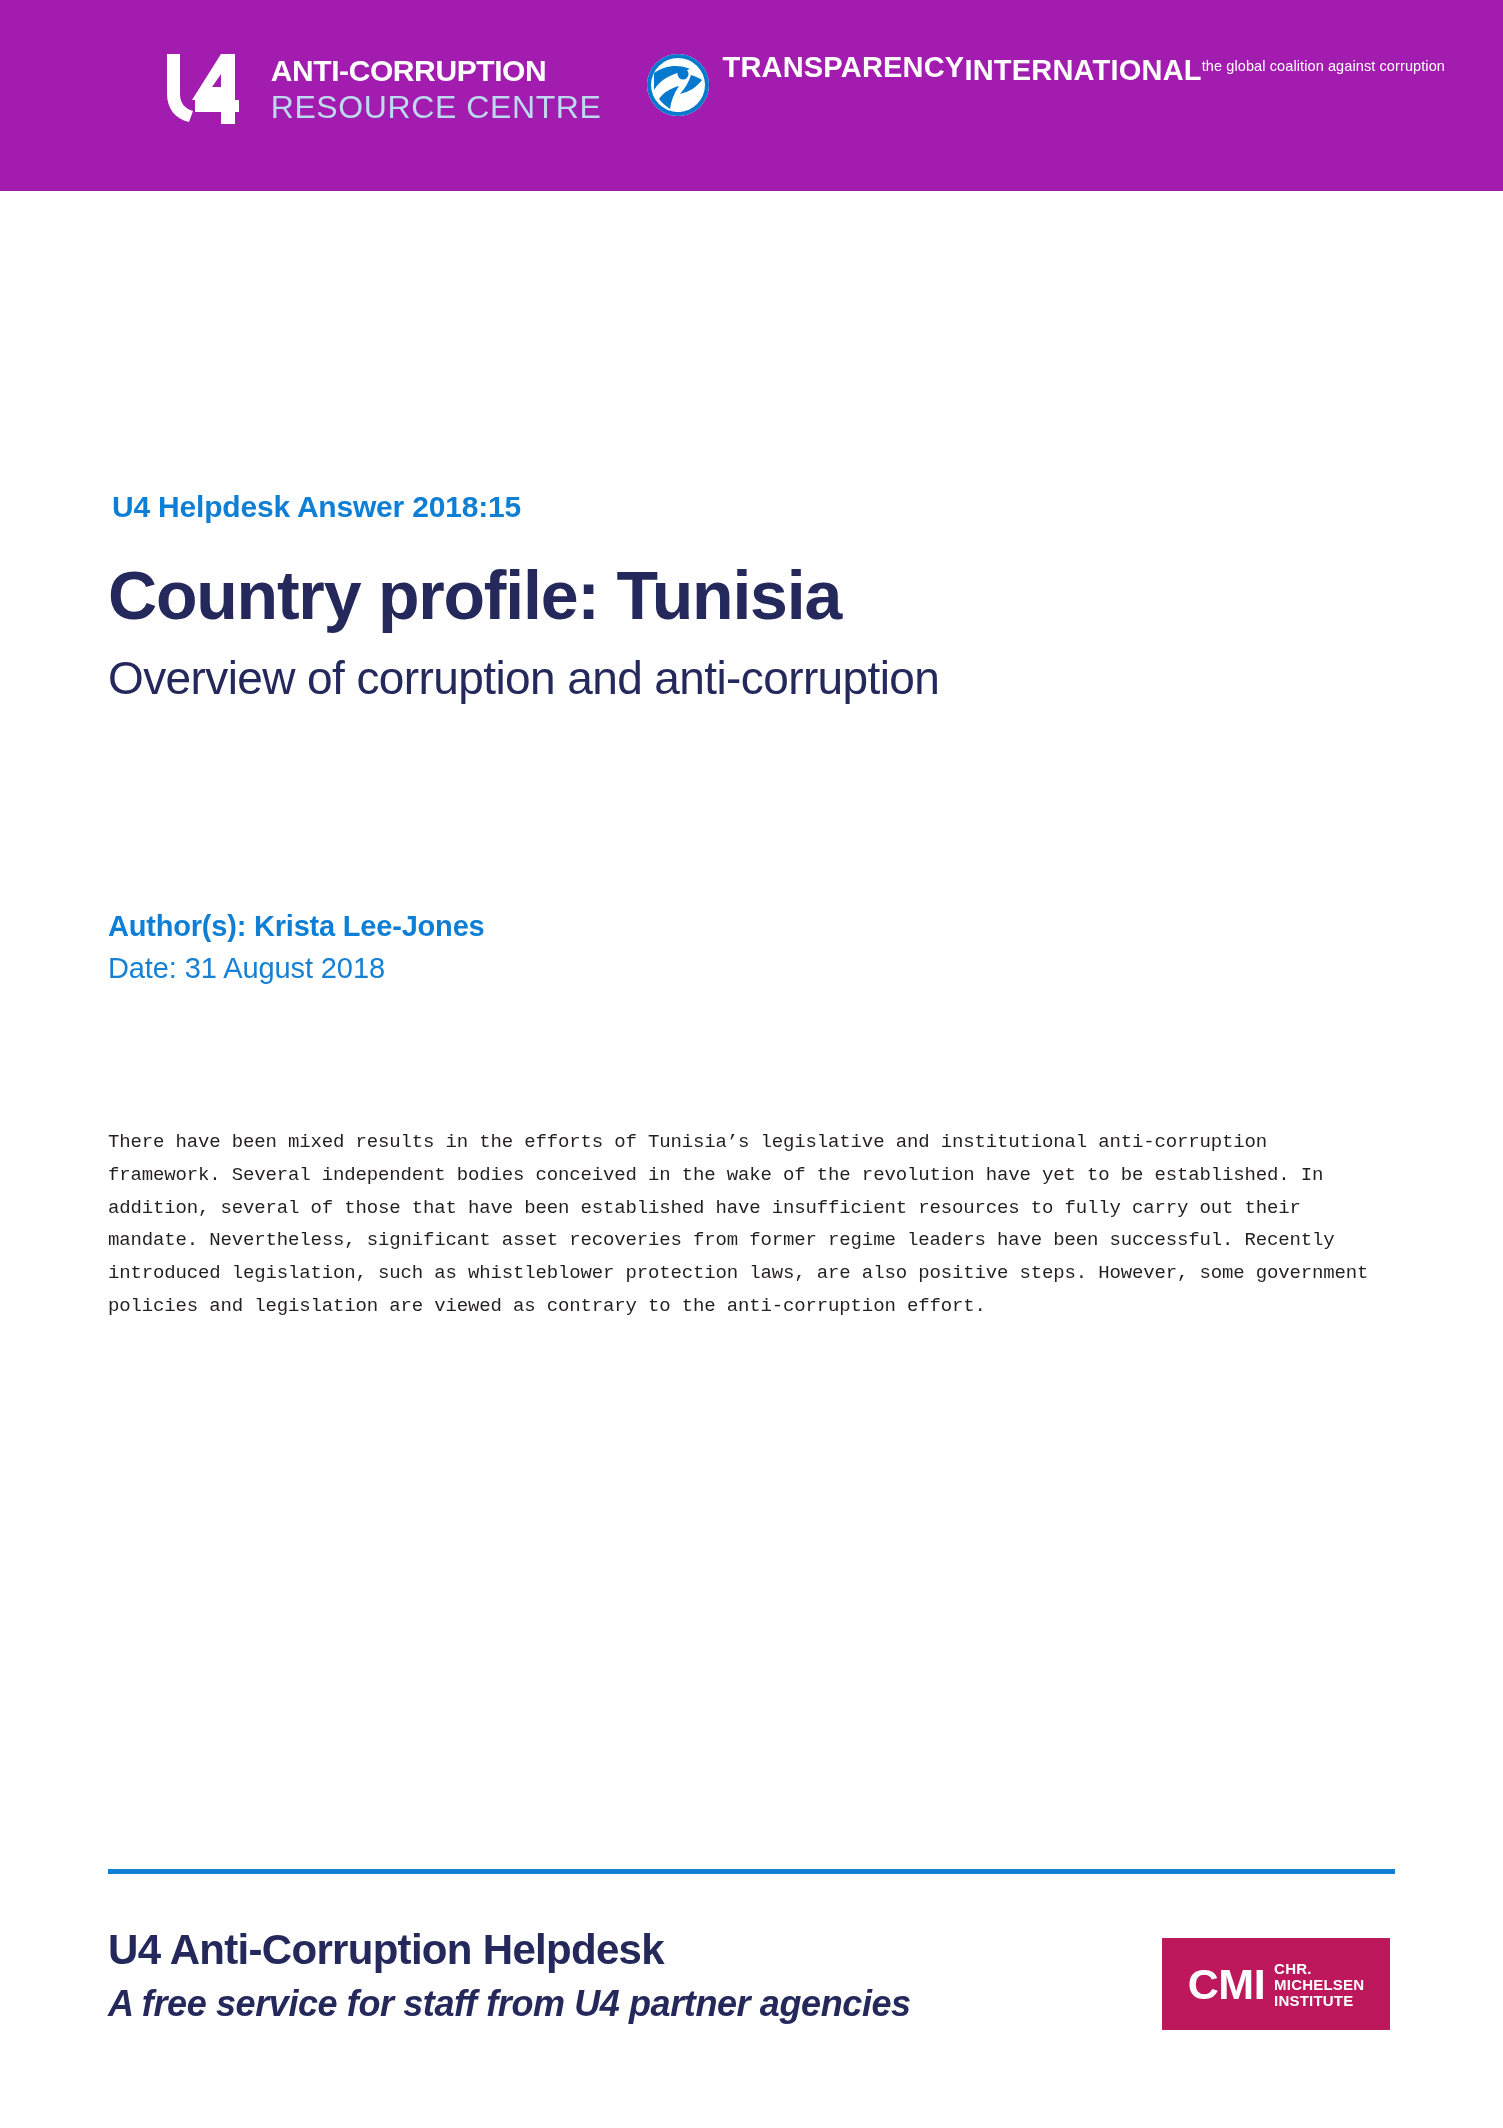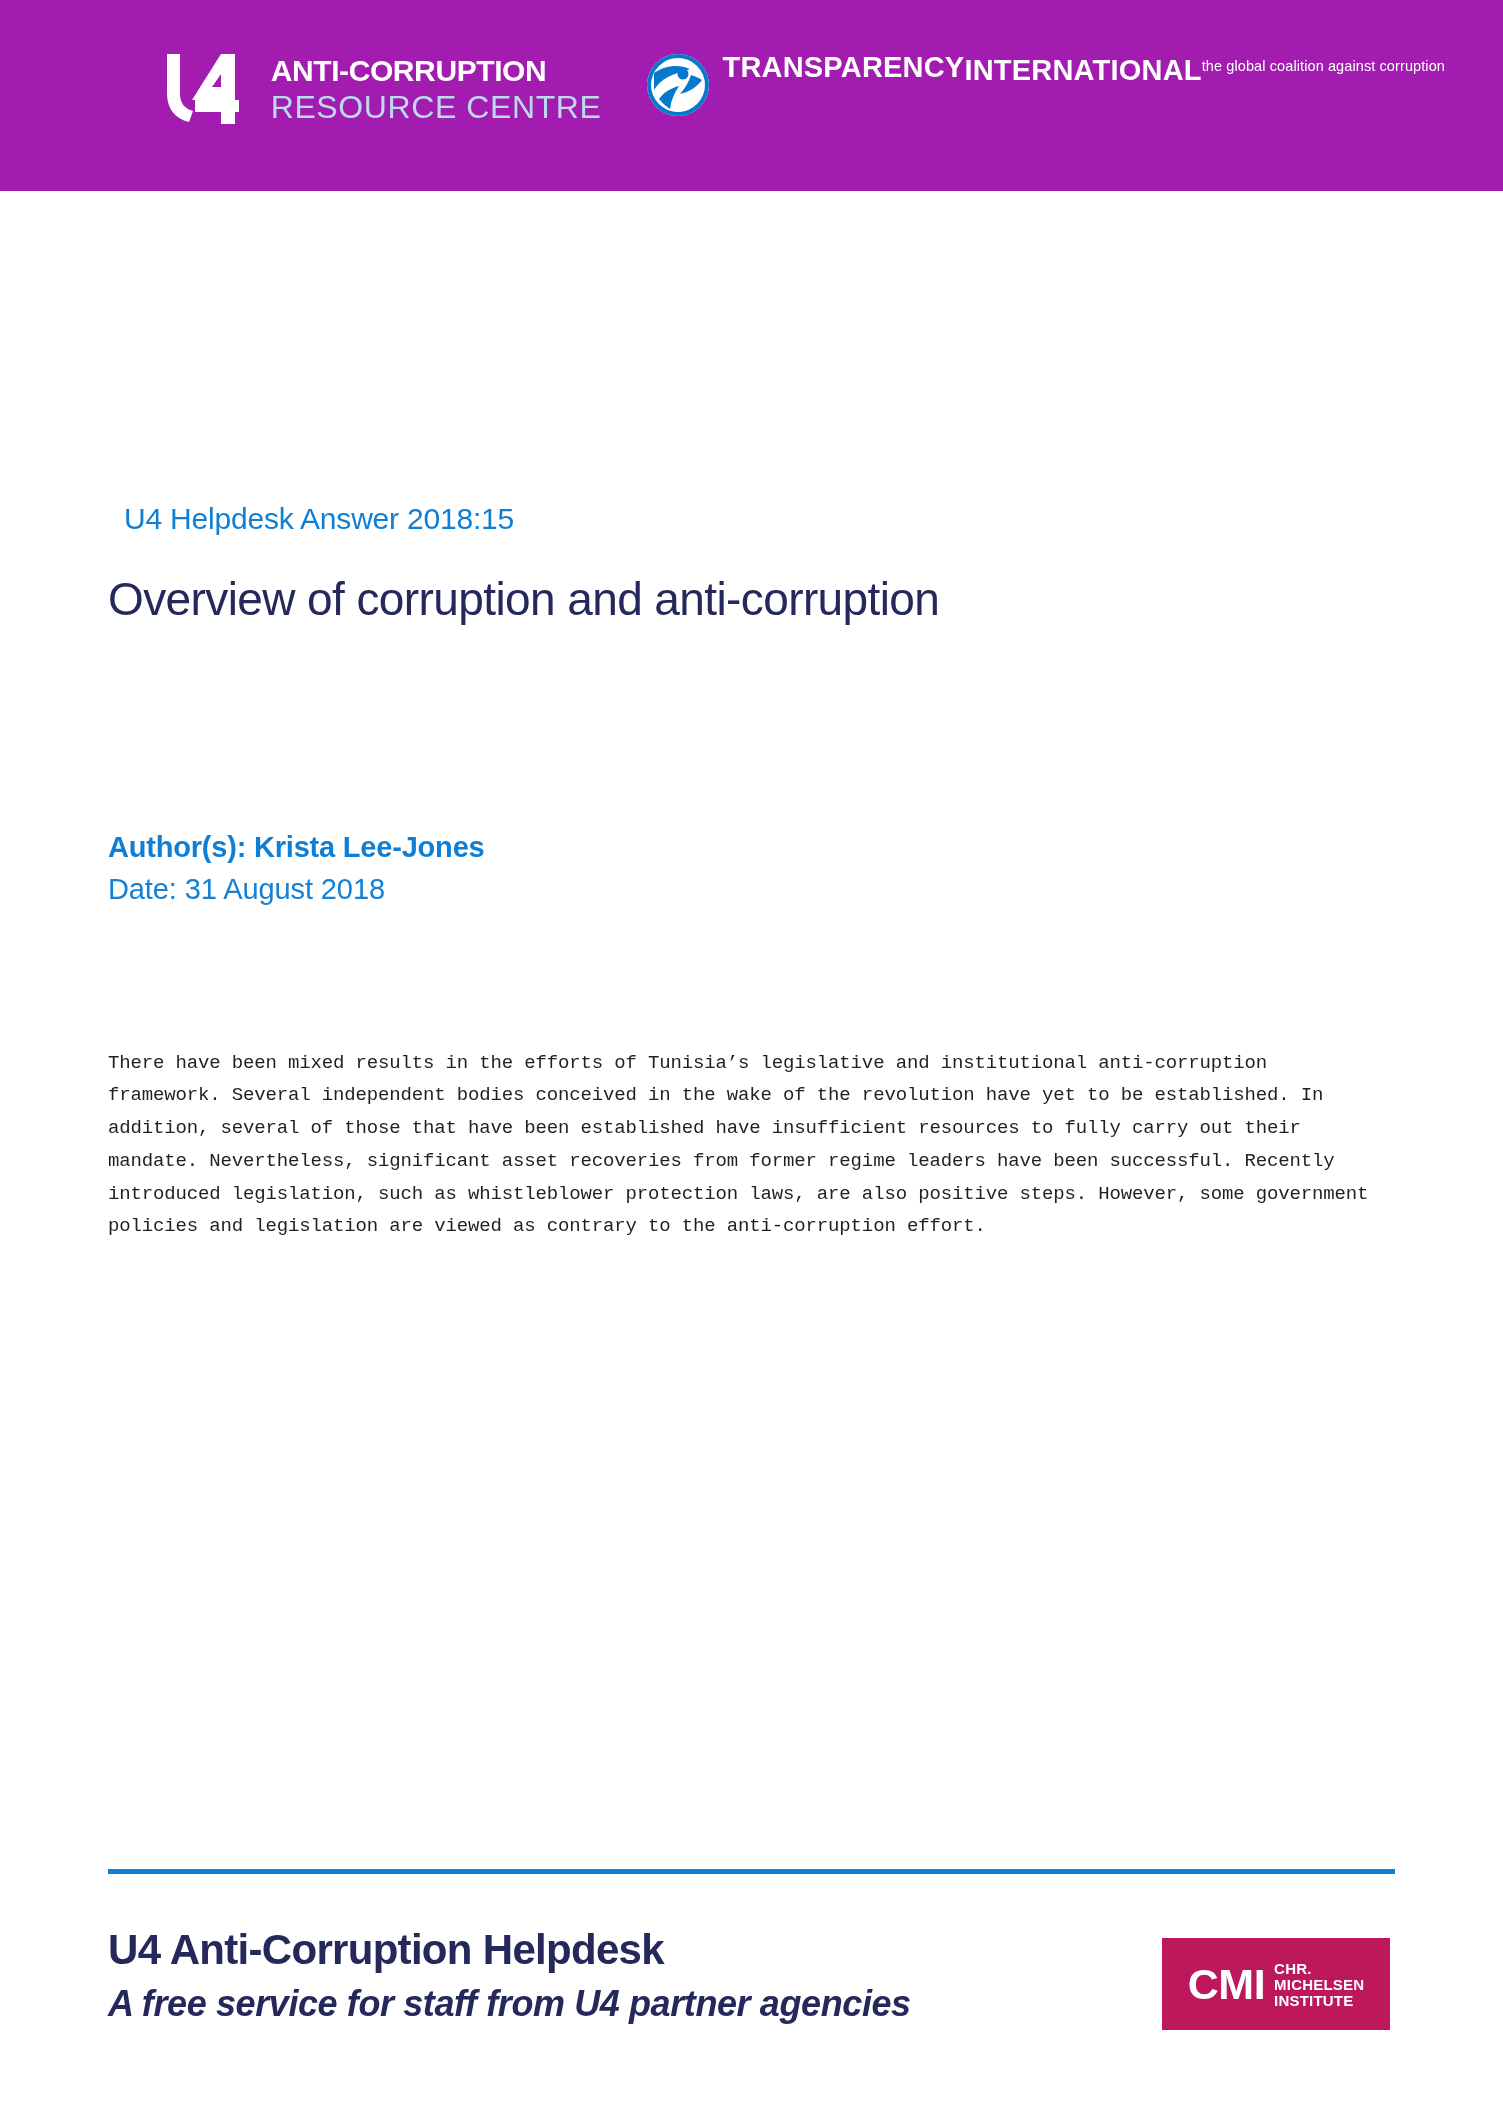"U4 Helpdesk Answer 2018:15" .kicker { font-weight: normal -> bold; margin: 16px -> 4px }
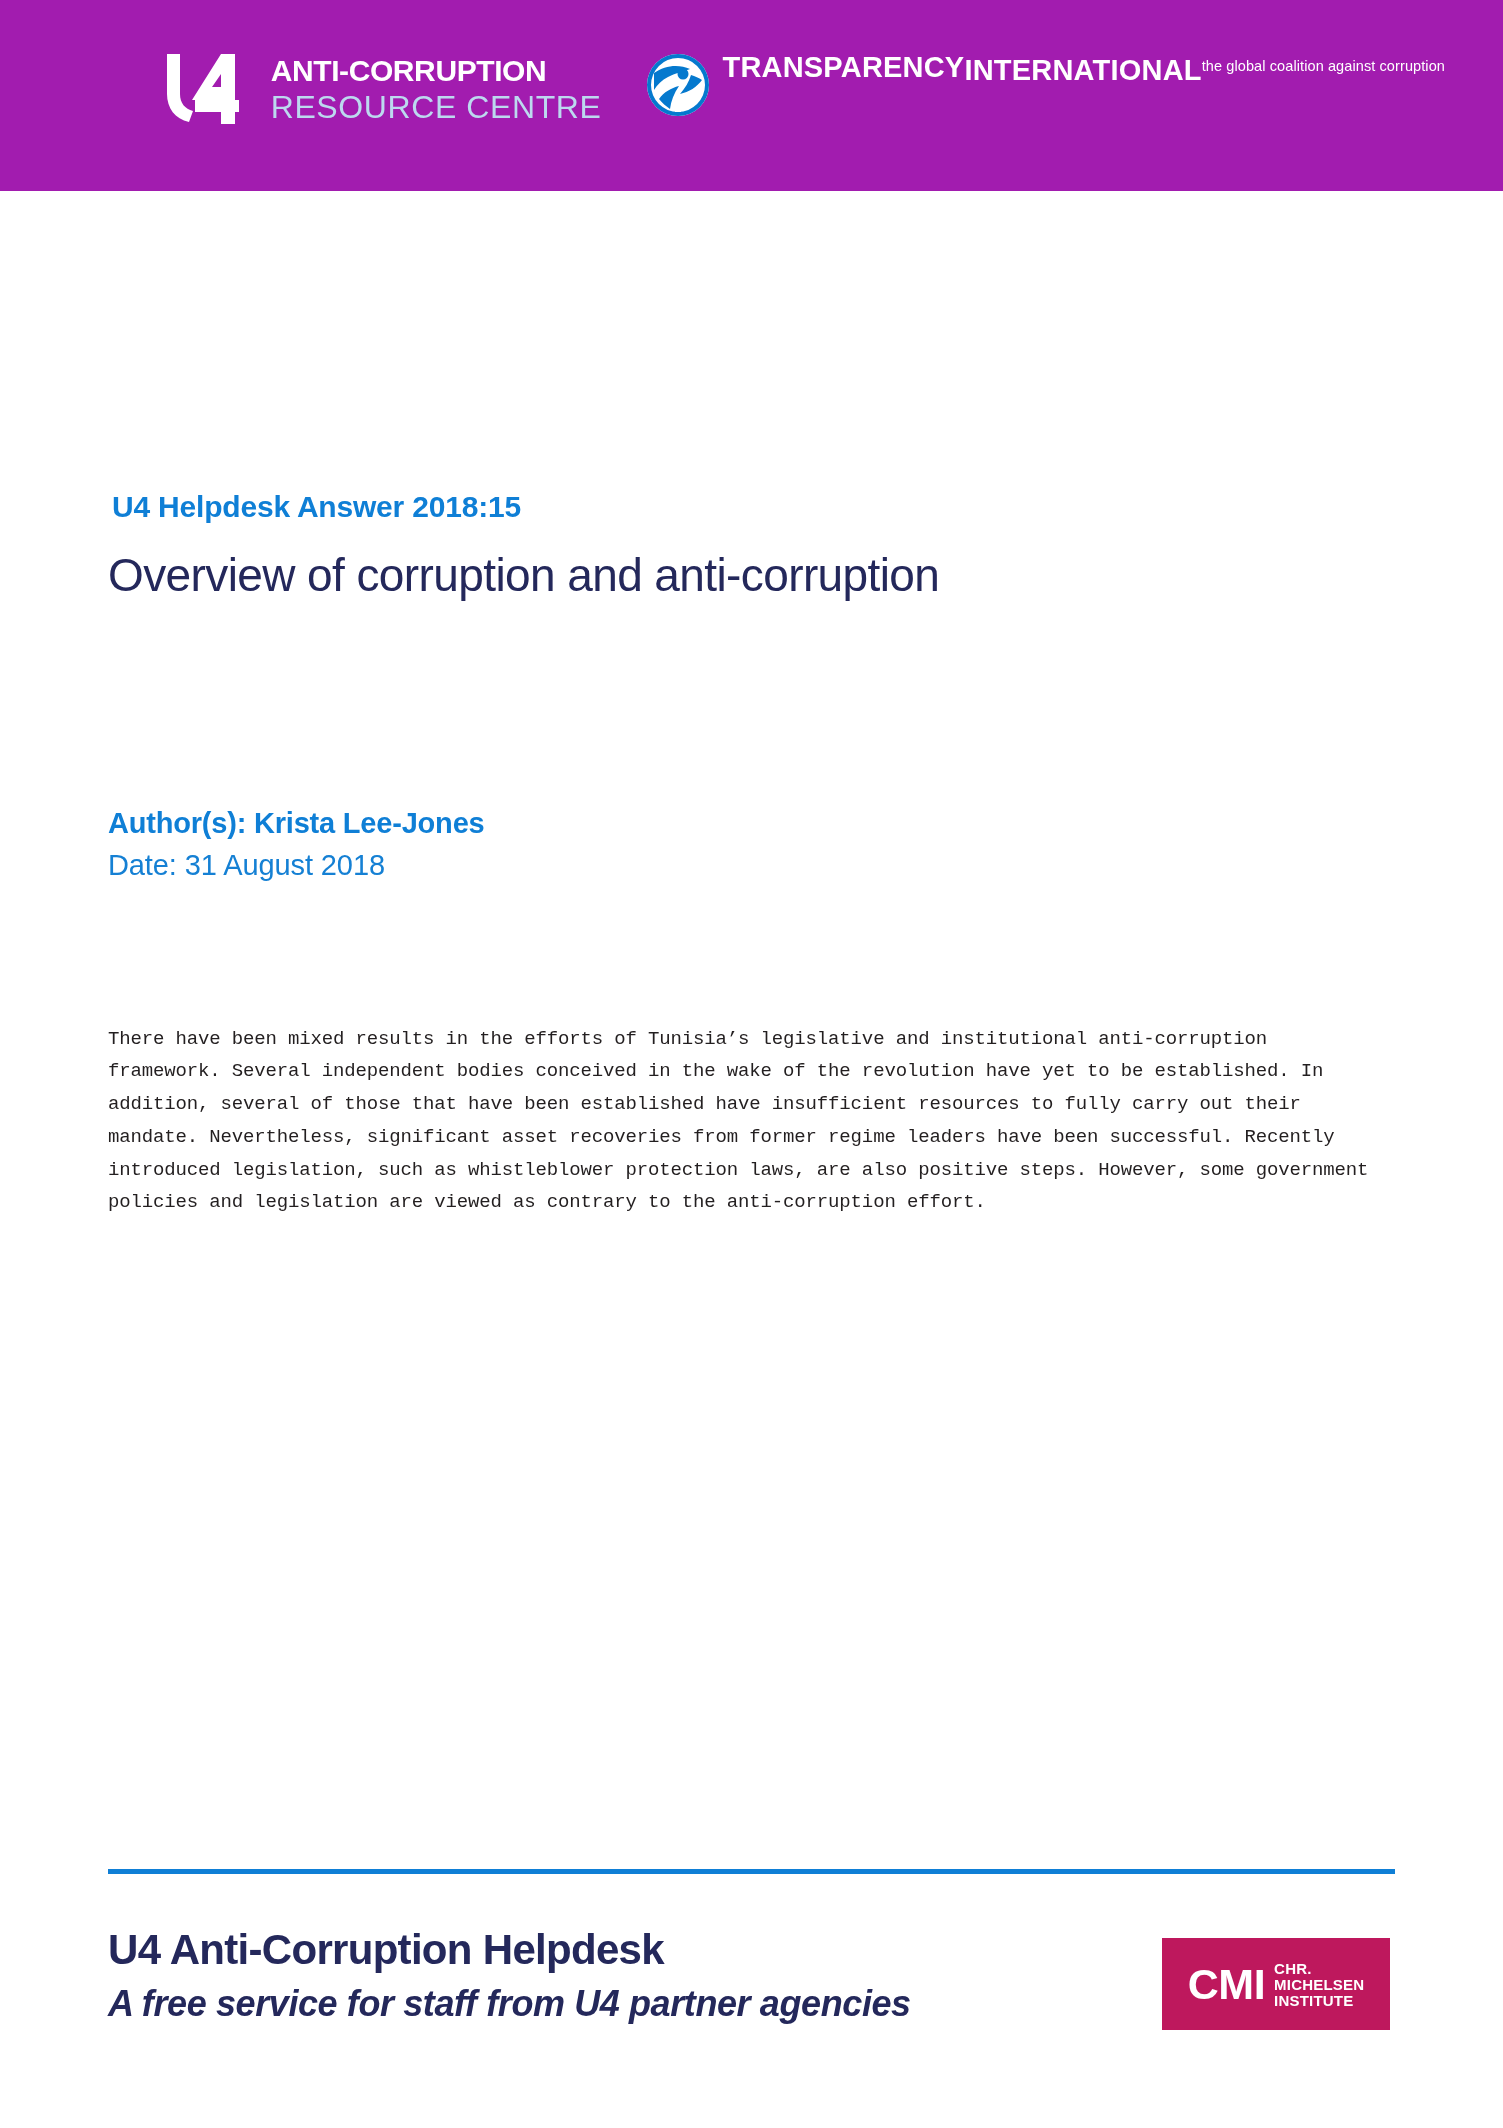"Country profile: Tunisia" h1.doc-title { html: none -> <h1>Country profile: Tunisia</h1> }
